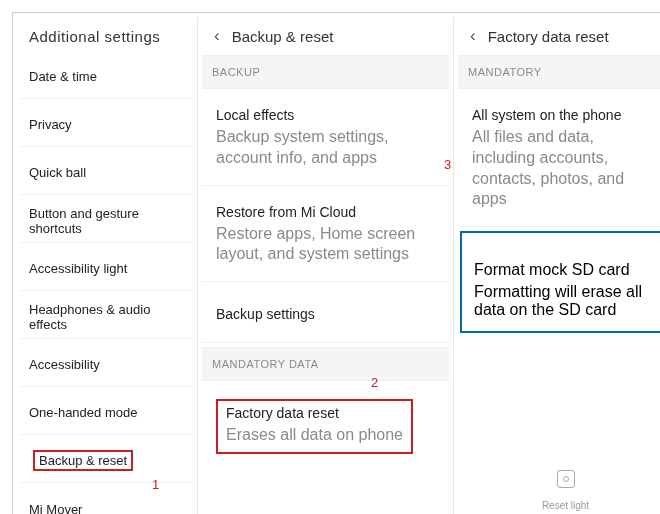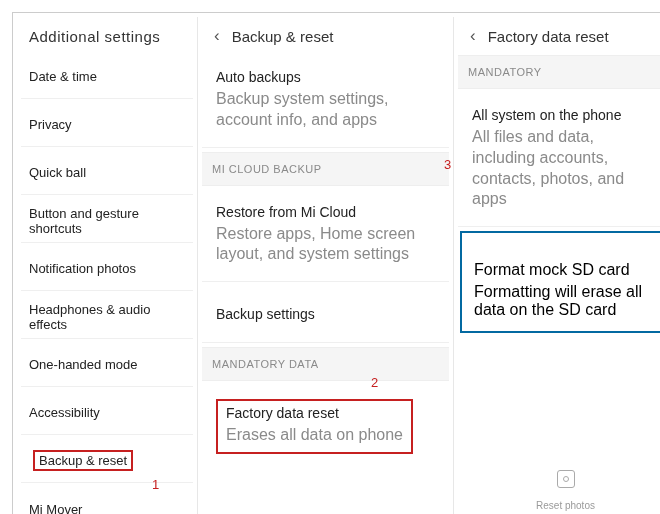"BACKUP" div.sect { html: none -> <div>BACKUP</div> }
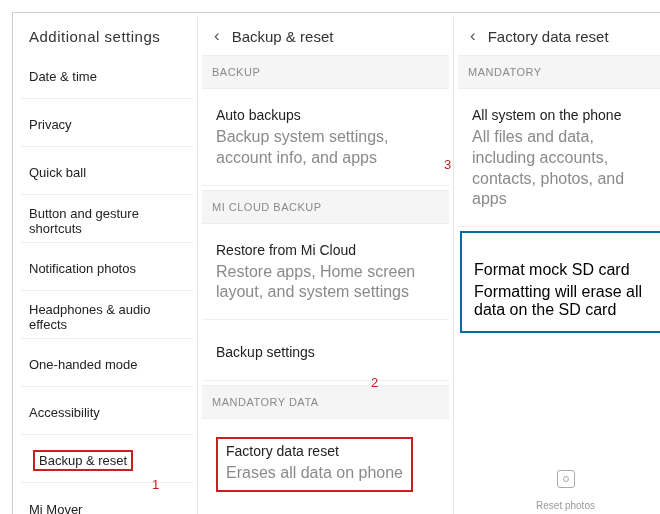"Auto backups" div.title { text: Auto backups -> Local effects }
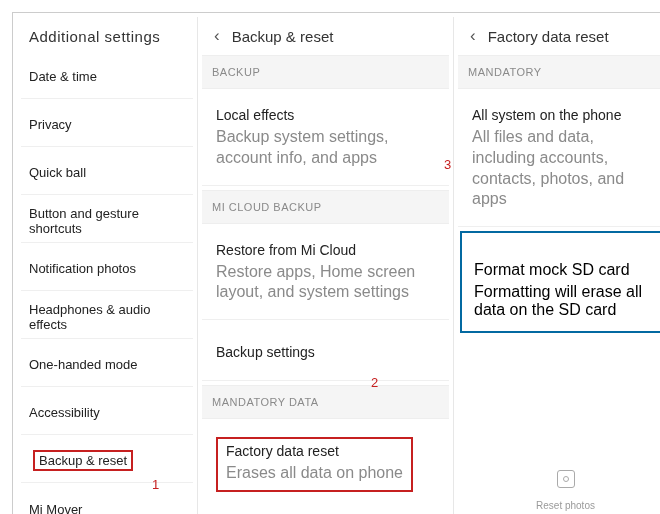"MI CLOUD BACKUP" div.sect { html: <div>MI CLOUD BACKUP</div> -> none }
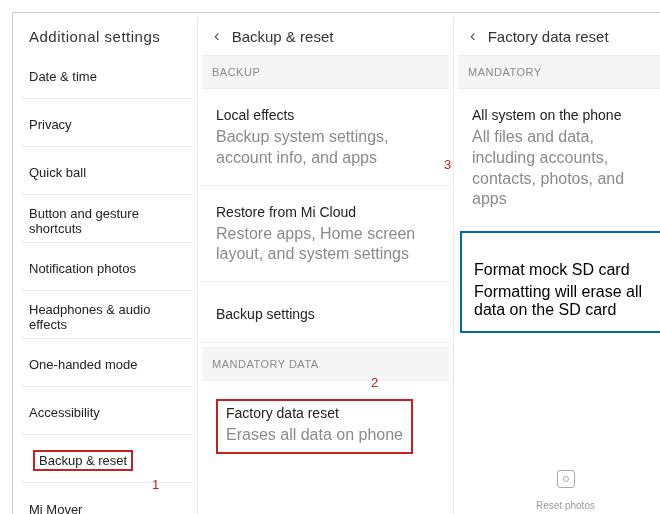"Notification photos" div.row { text: Notification photos -> Accessibility light }
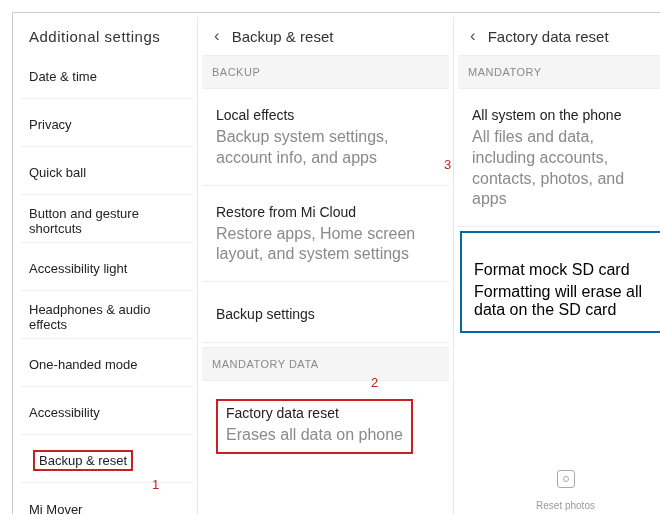"One-handed mode" div.row { order: before "Accessibility" -> after "Accessibility" }
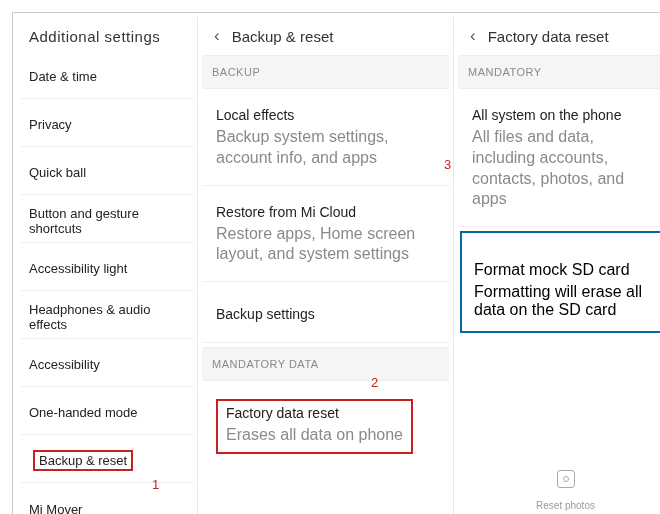"Reset photos" div.lbl { text: photos -> light }
